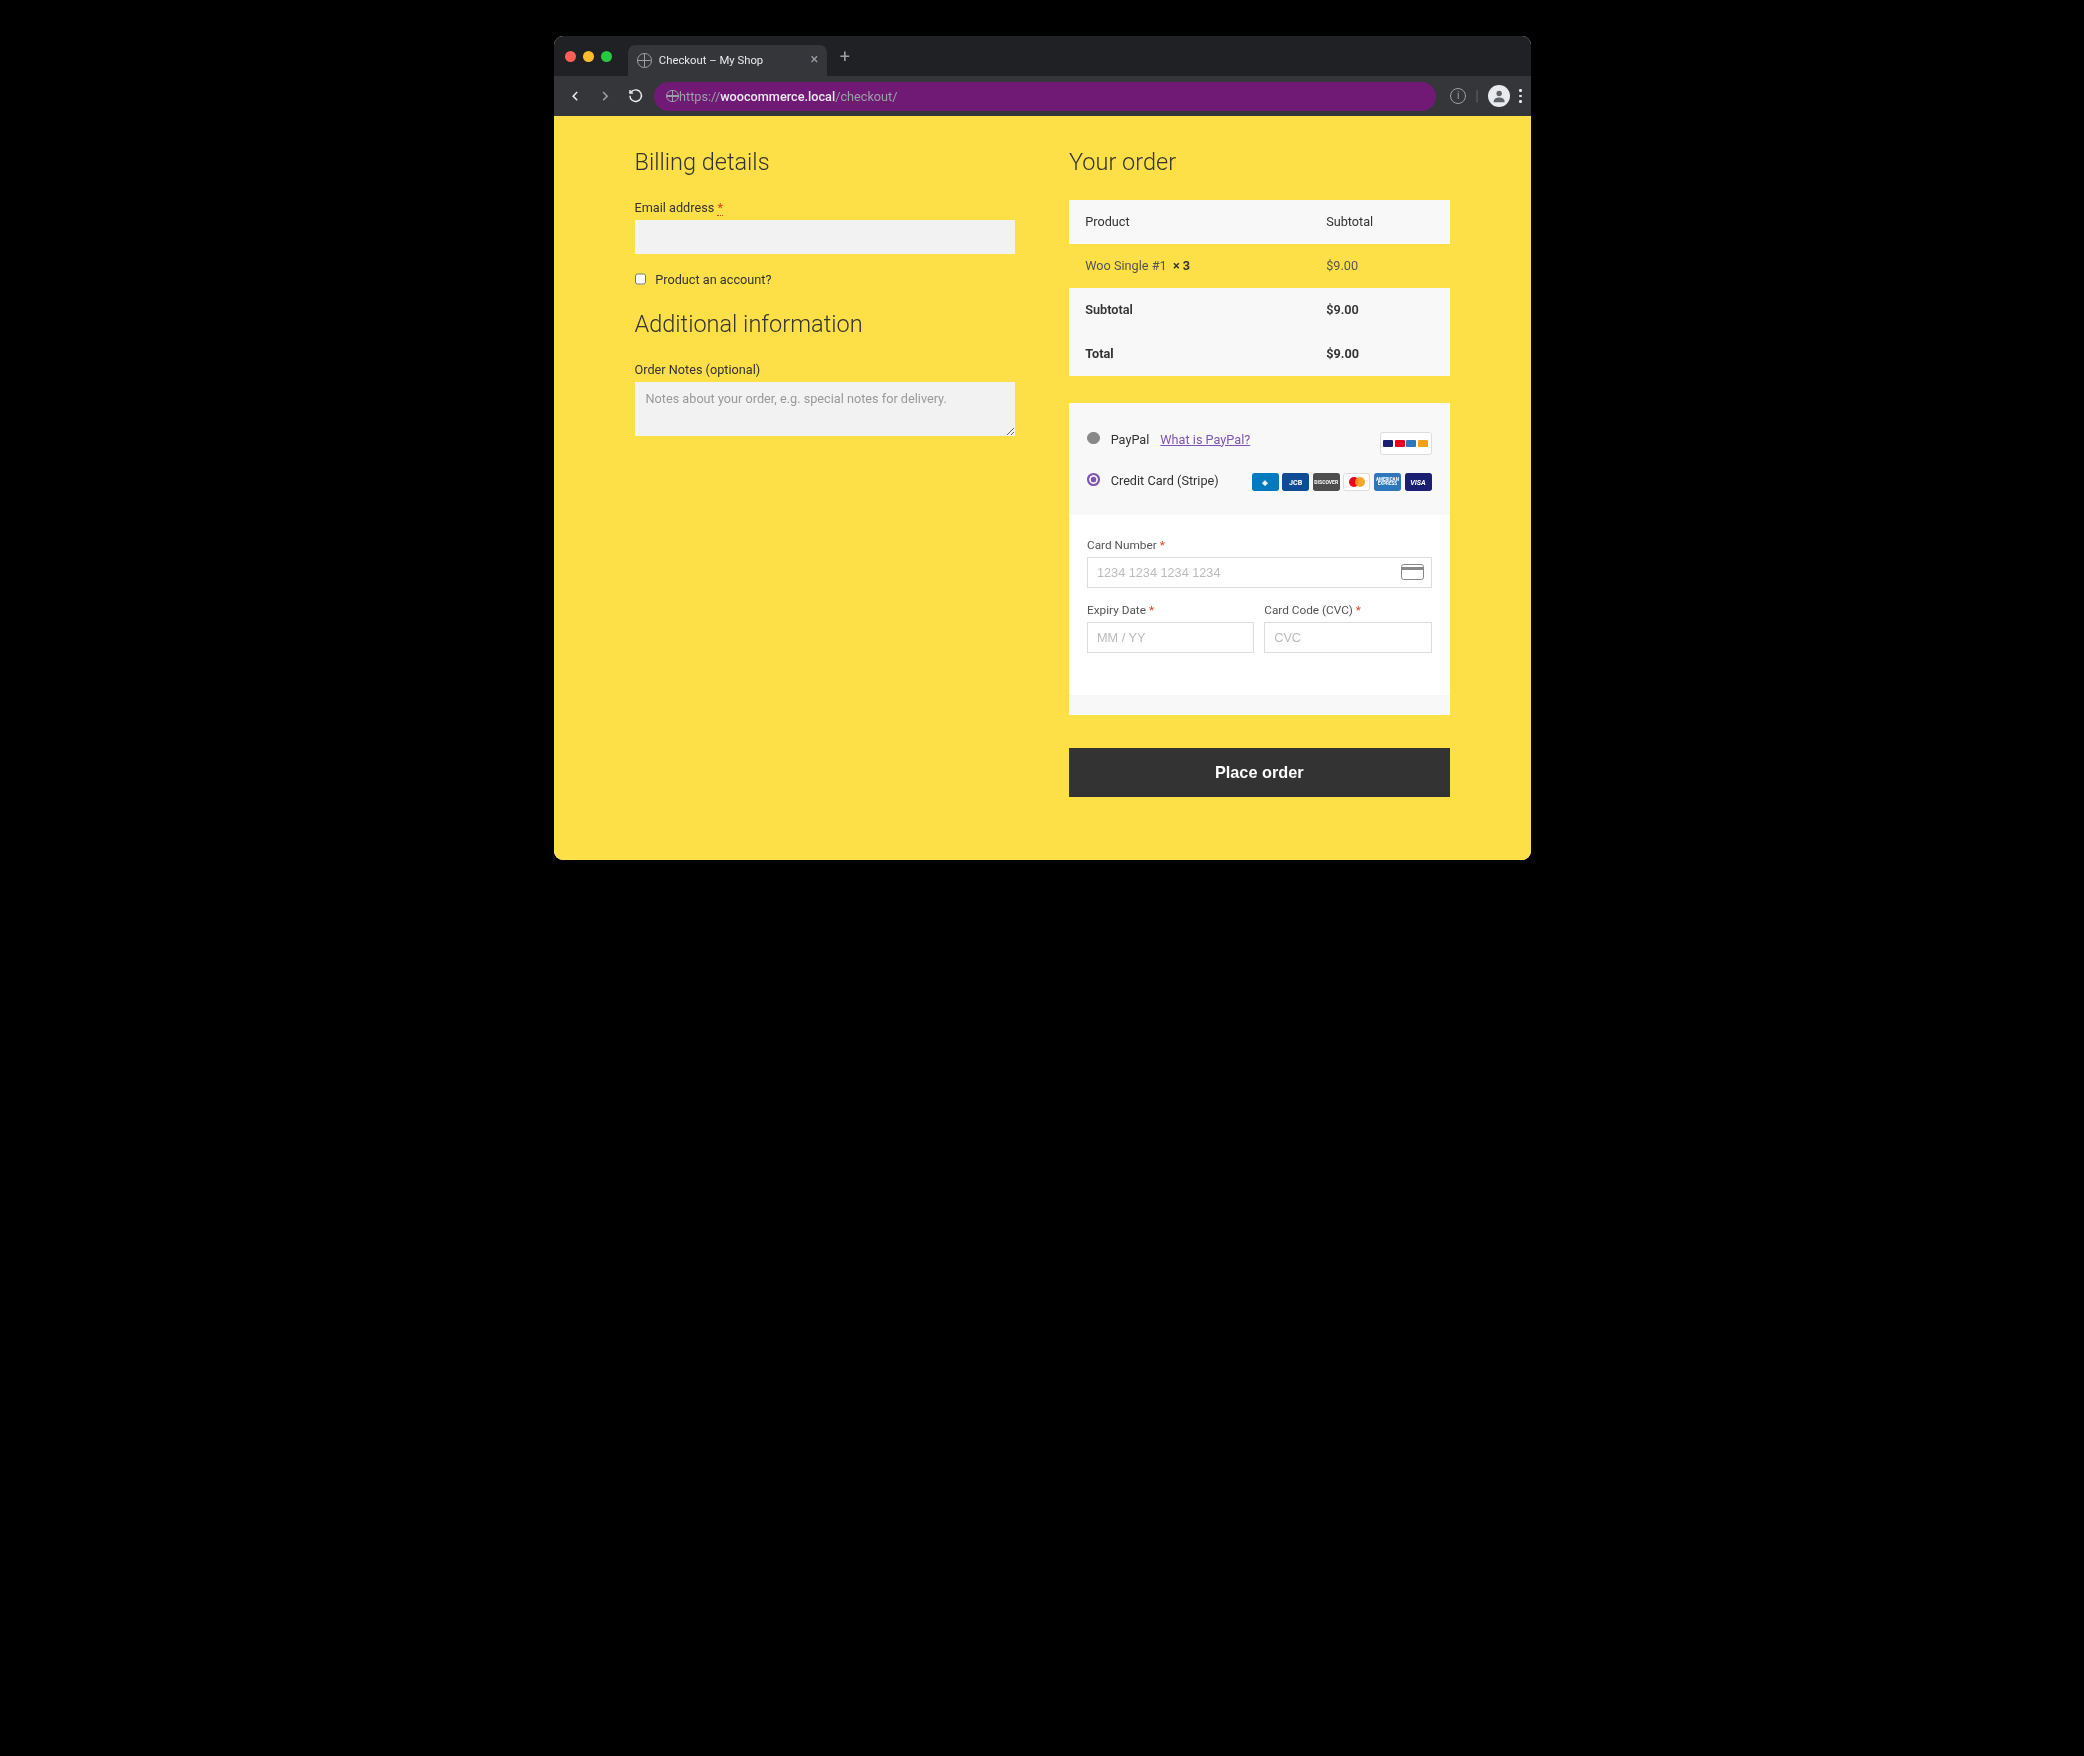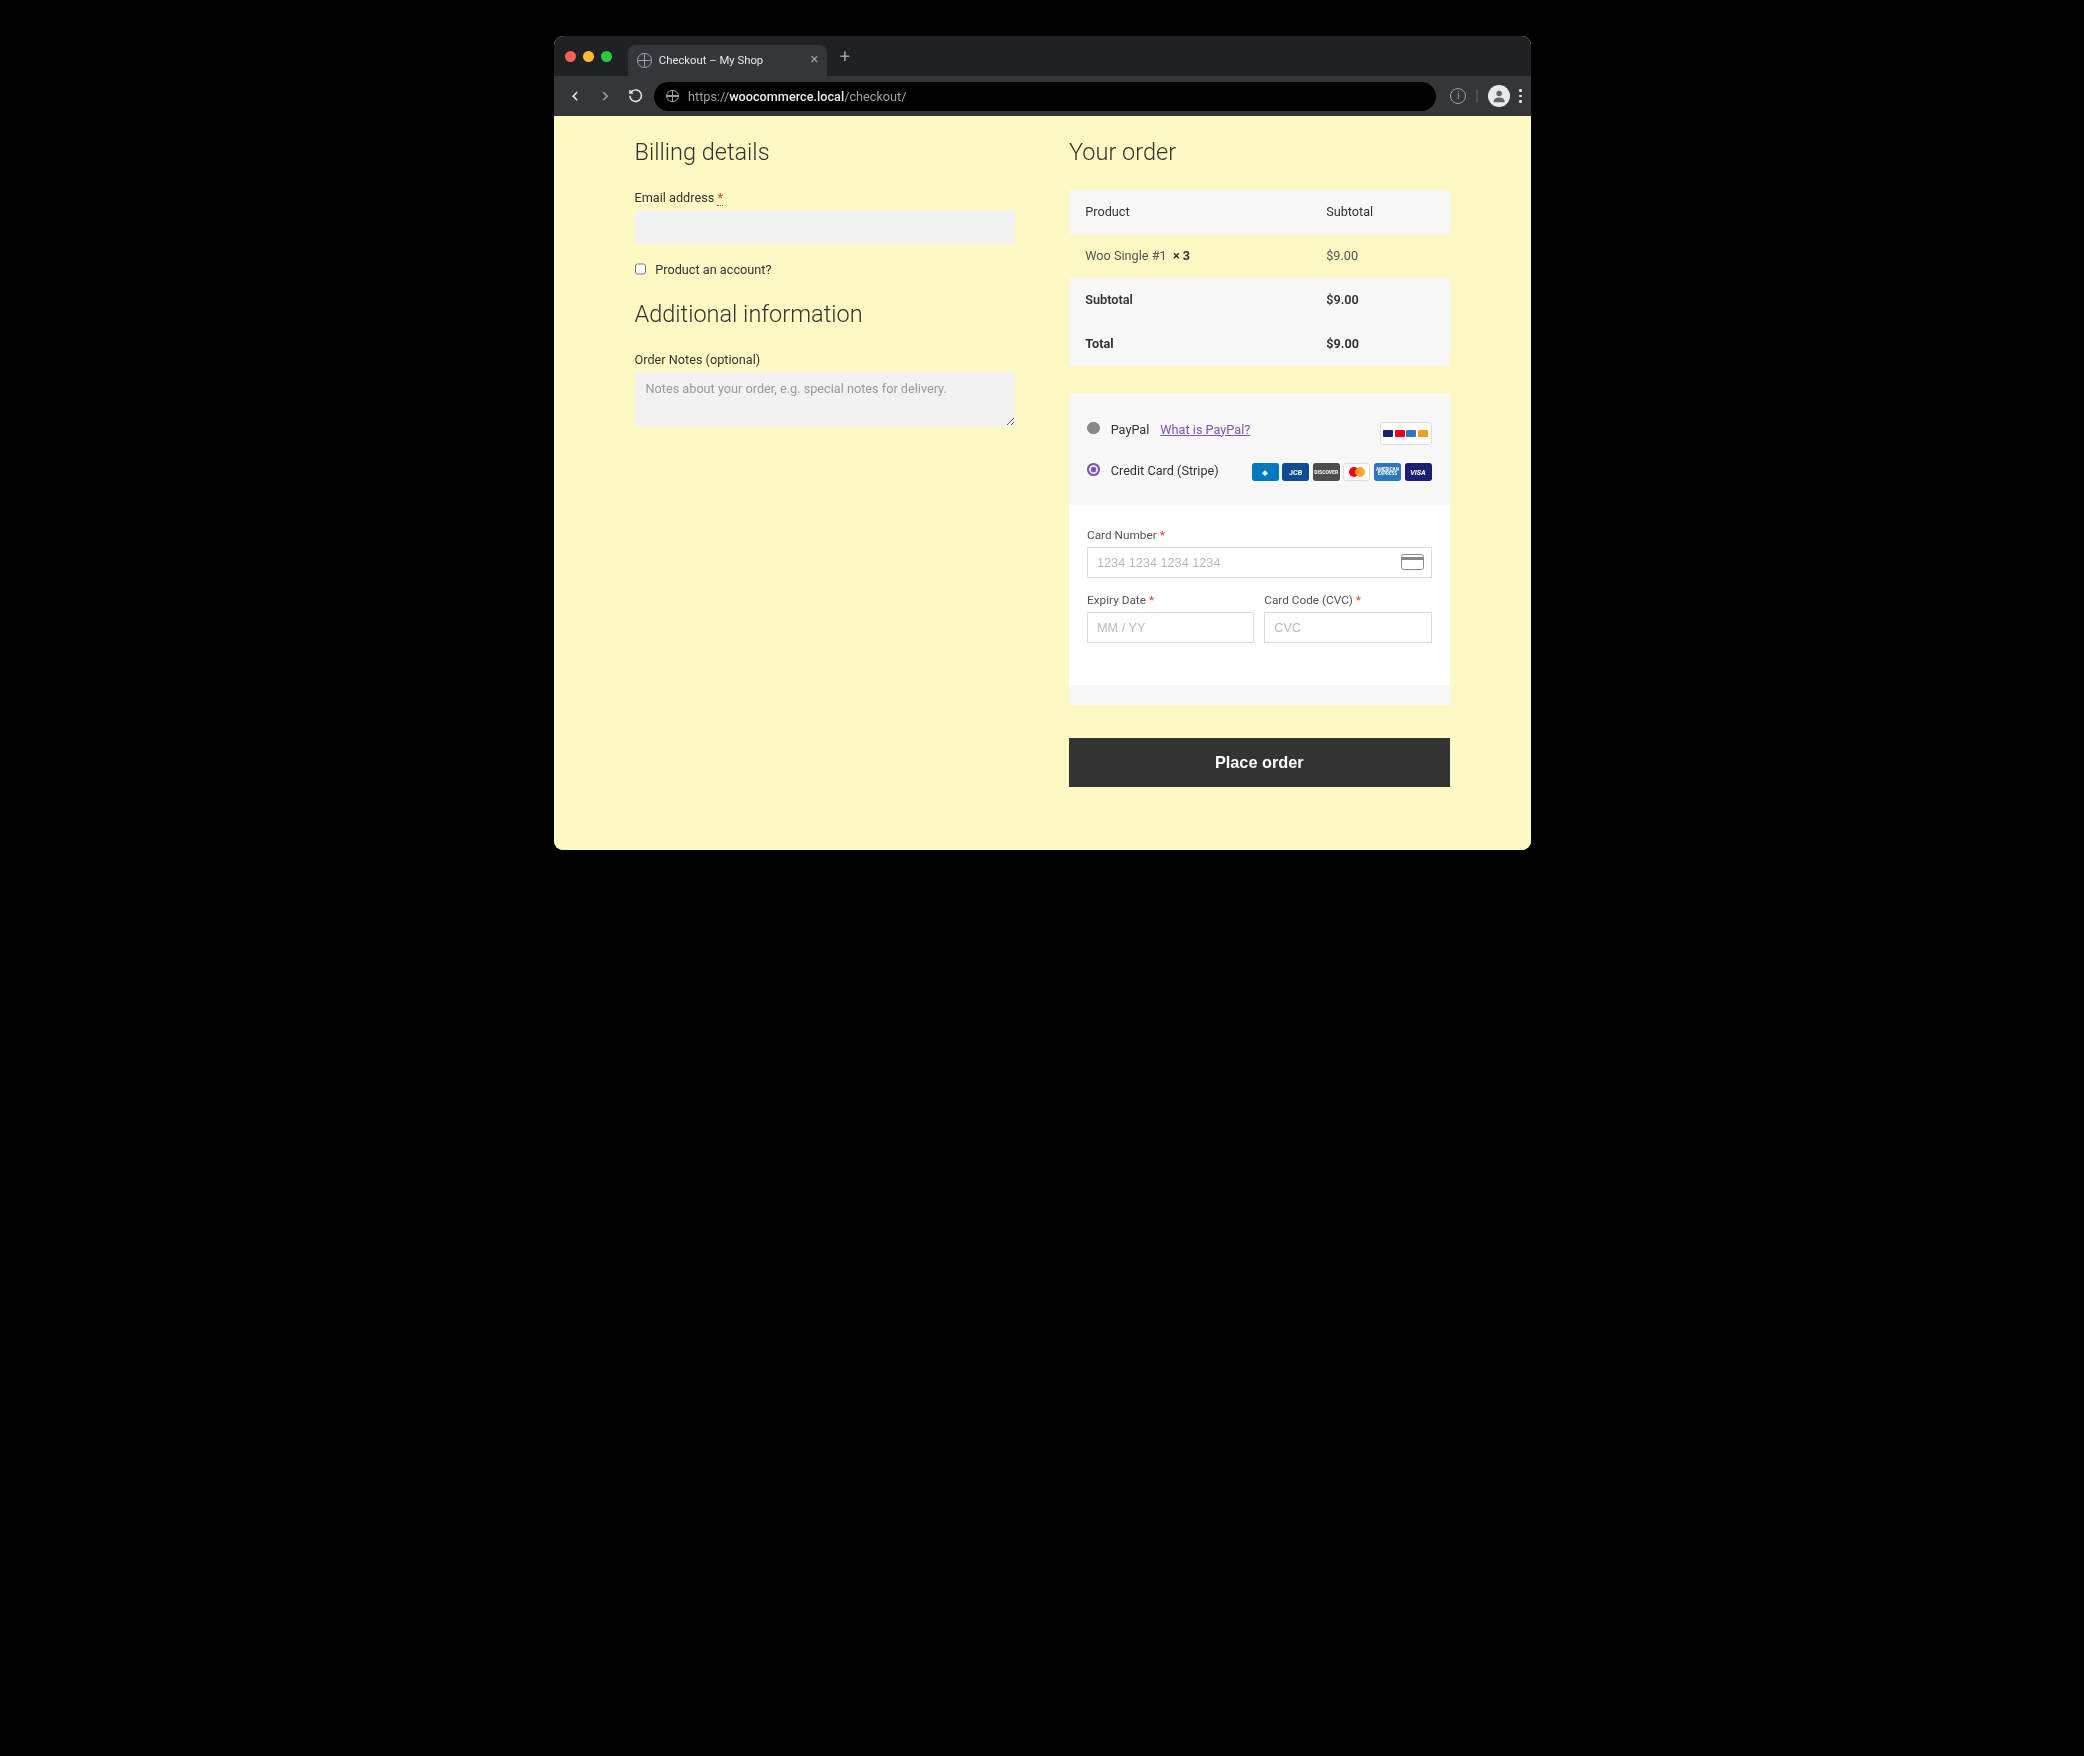"https://woocommerce.local/checkout/" .omnibox { background: #000000 -> #701a75; gap: 9px -> none }
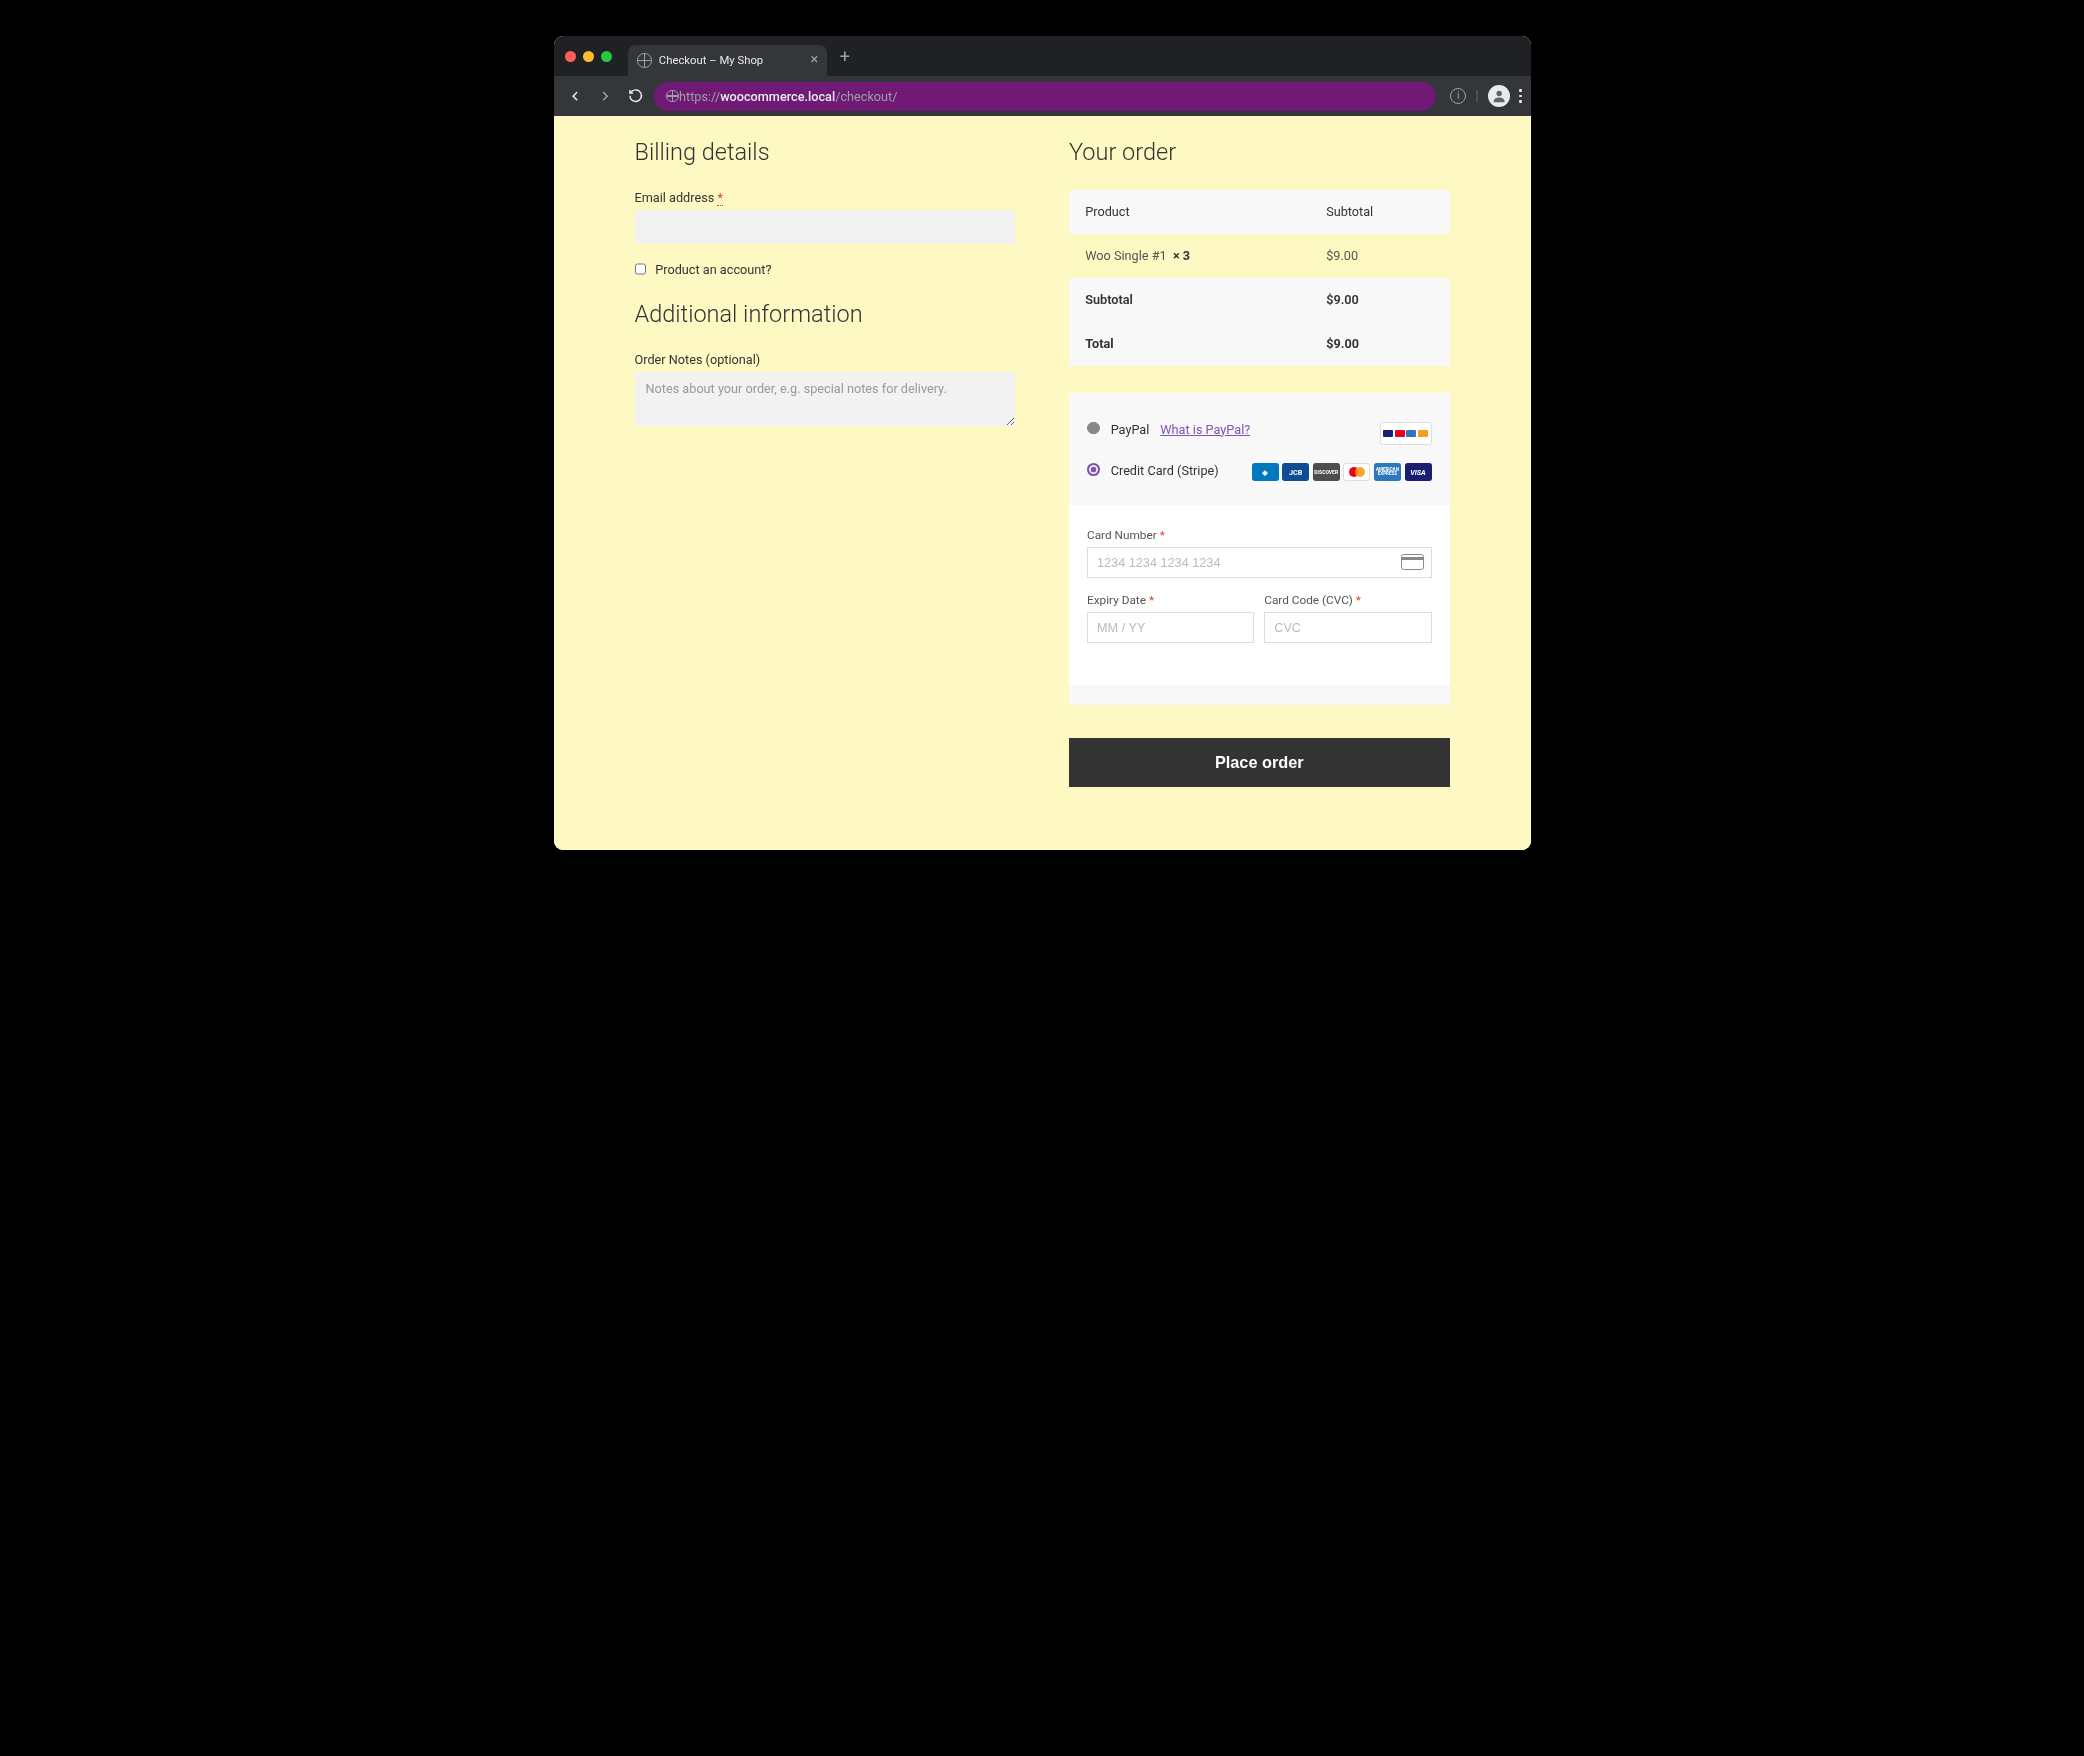"Billing details" .page { background: #fef9c3 -> #fde047; padding: 22px 81px 63px -> 32px 81px 63px }
